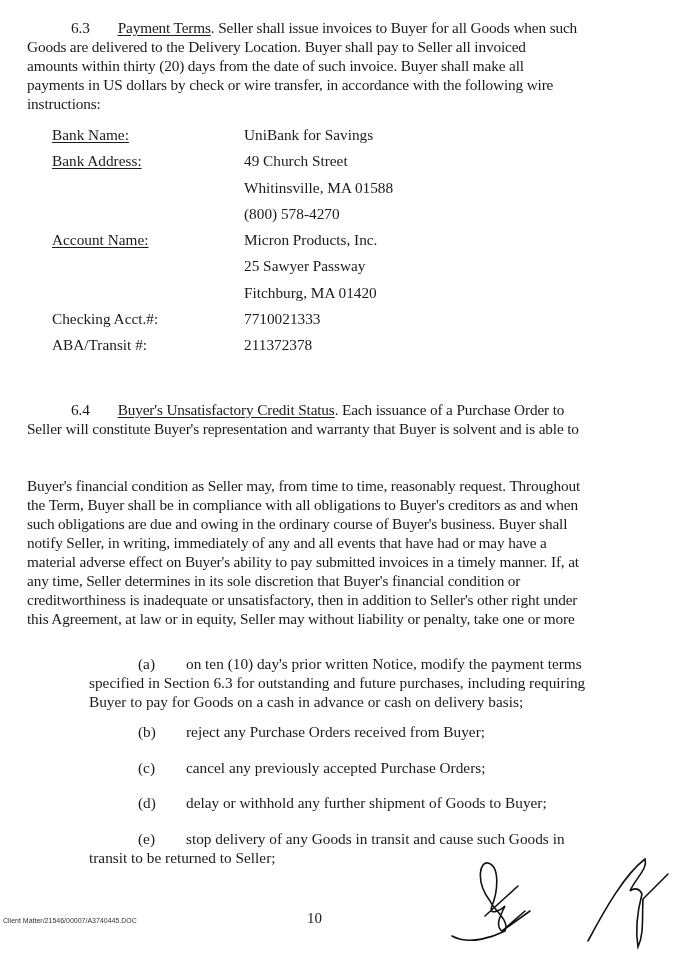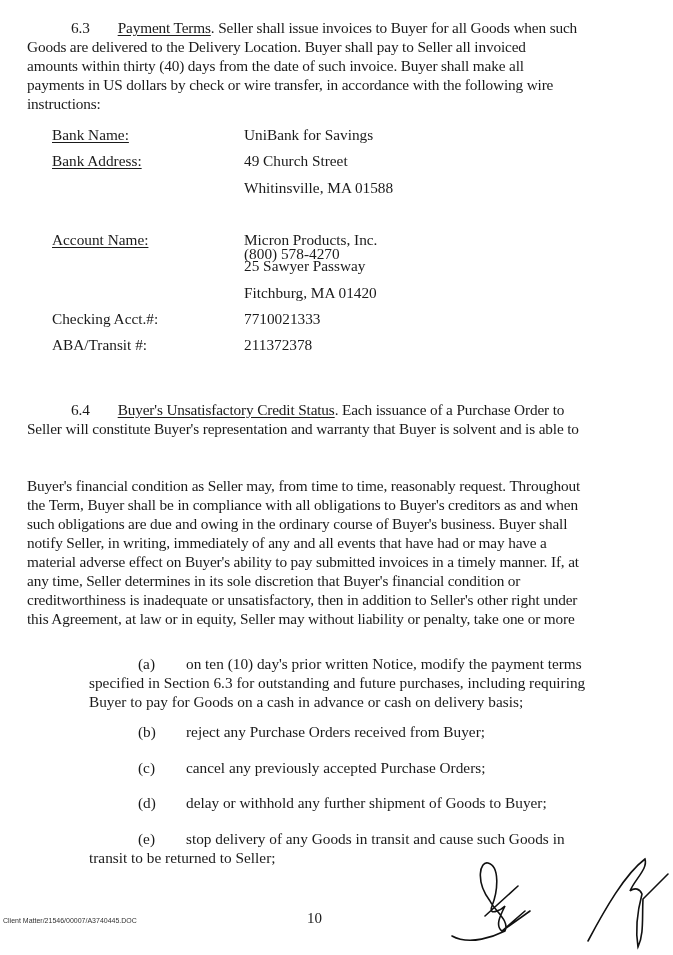"amounts within thirty (40) days" div.line { text: 40 -> 20 }
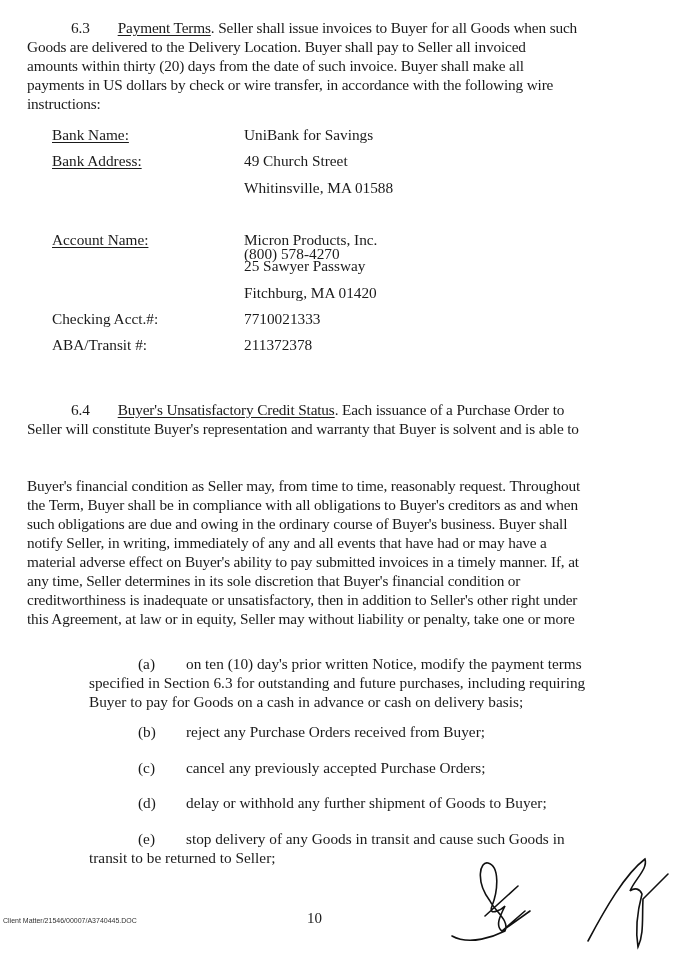"(800) 578-4270" span.tbl-value { margin-top: 40px -> none }
